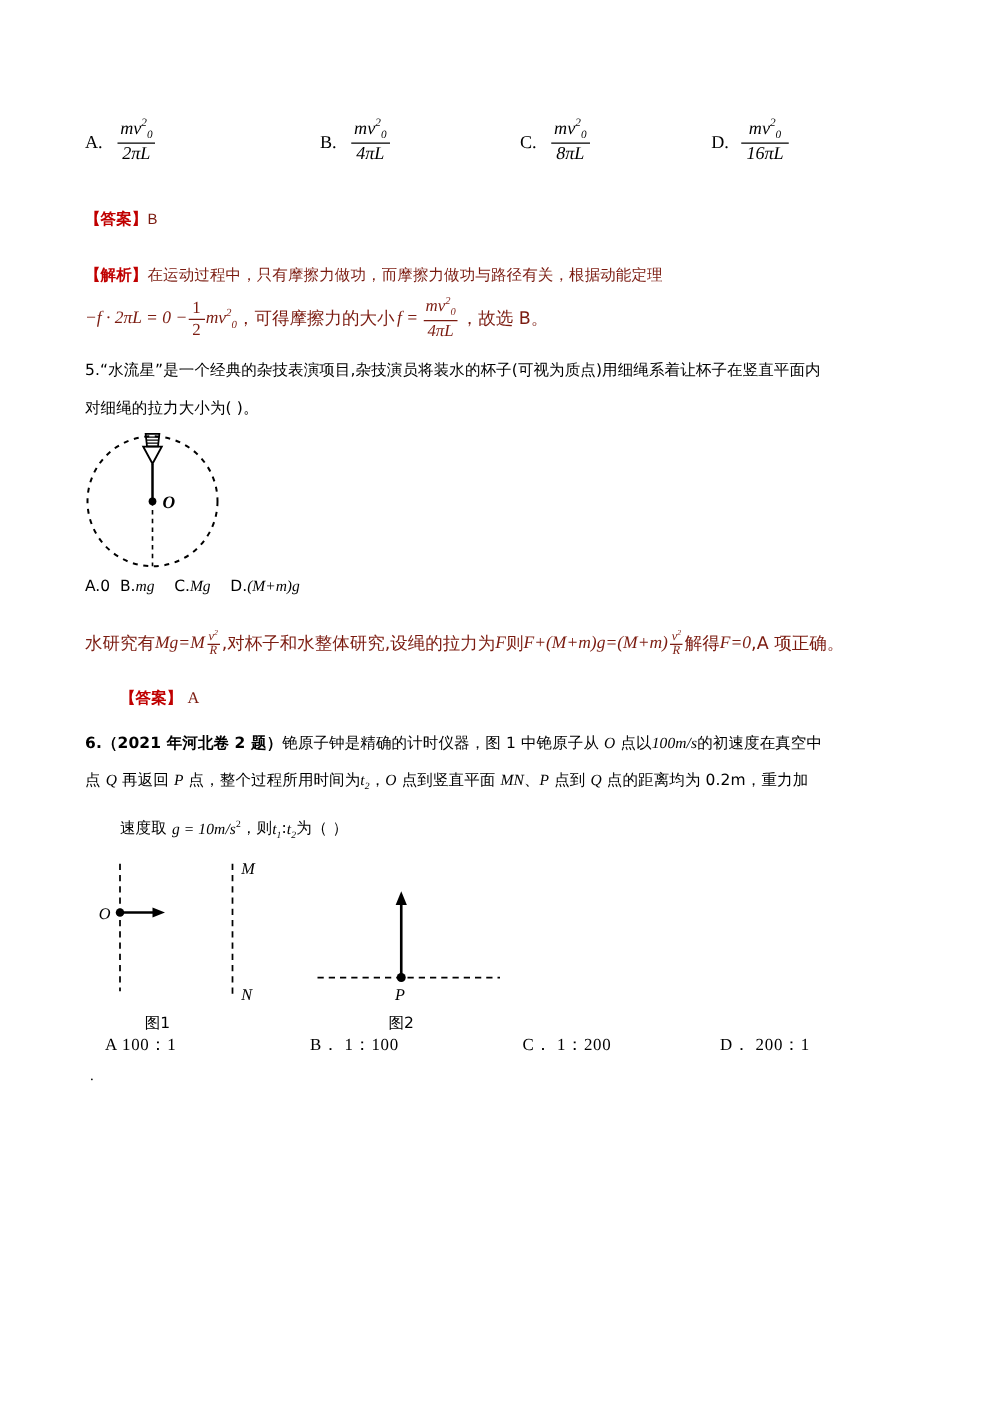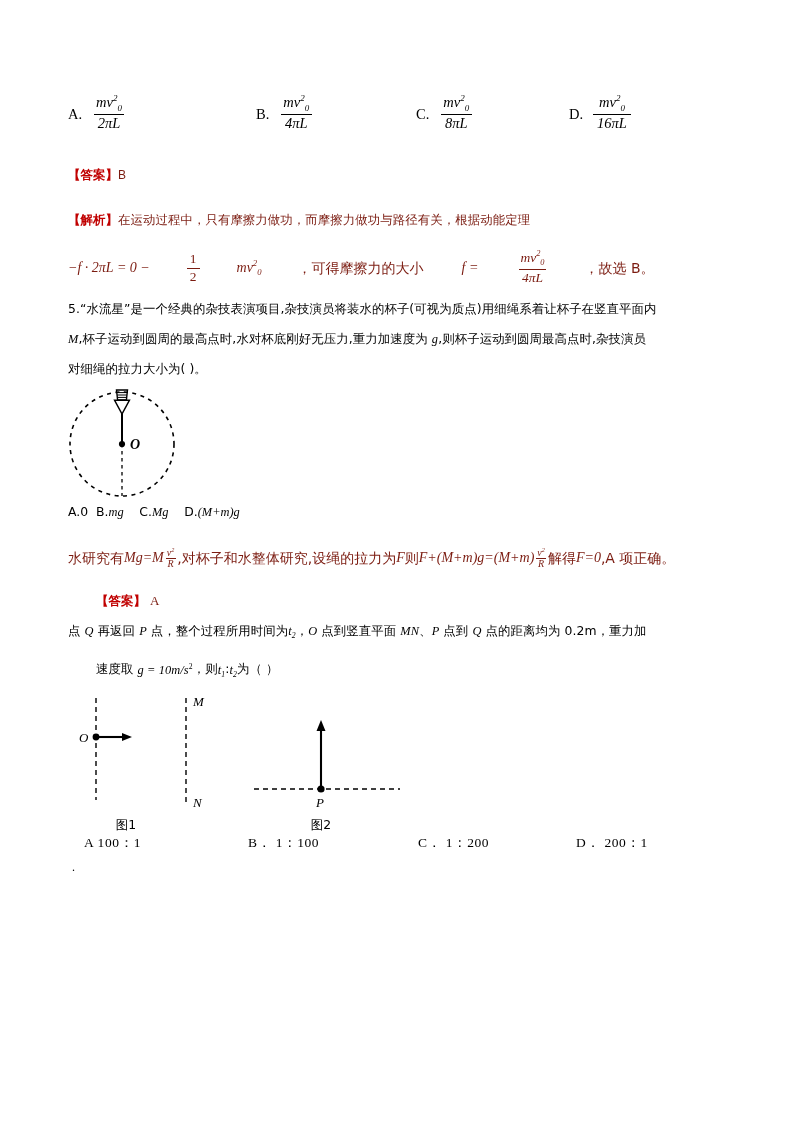"−f · 2πL = 0" div.formula-line { gap: 36px -> none; margin-top: 13px -> none }
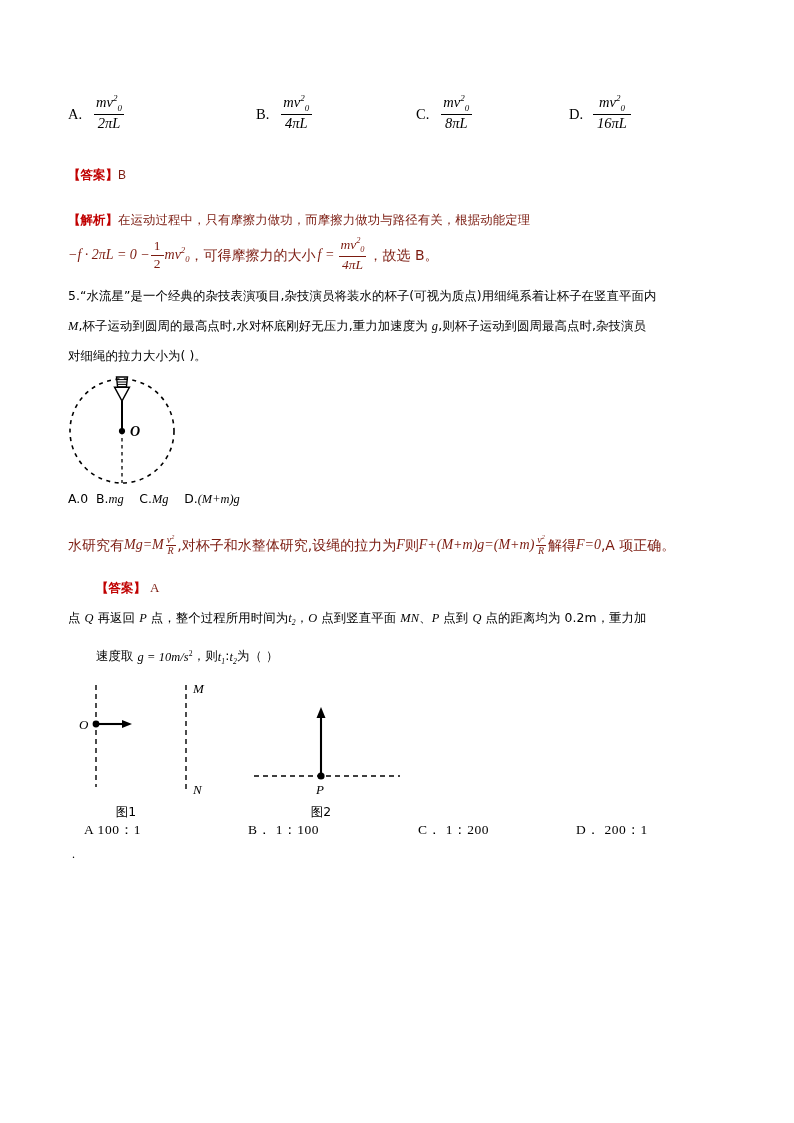"M,杯子运动到圆周的最高点时,水对杯底刚好无压力,重力加速度为" div.row { html: <div> <span>M</span><span>,杯子运动到圆周的最高点时,水对杯底刚好无压力,重力加速度为 </span><span>g</span><span>,则杯子运动到圆周最高点时,杂技演员</span> </div> -> none }
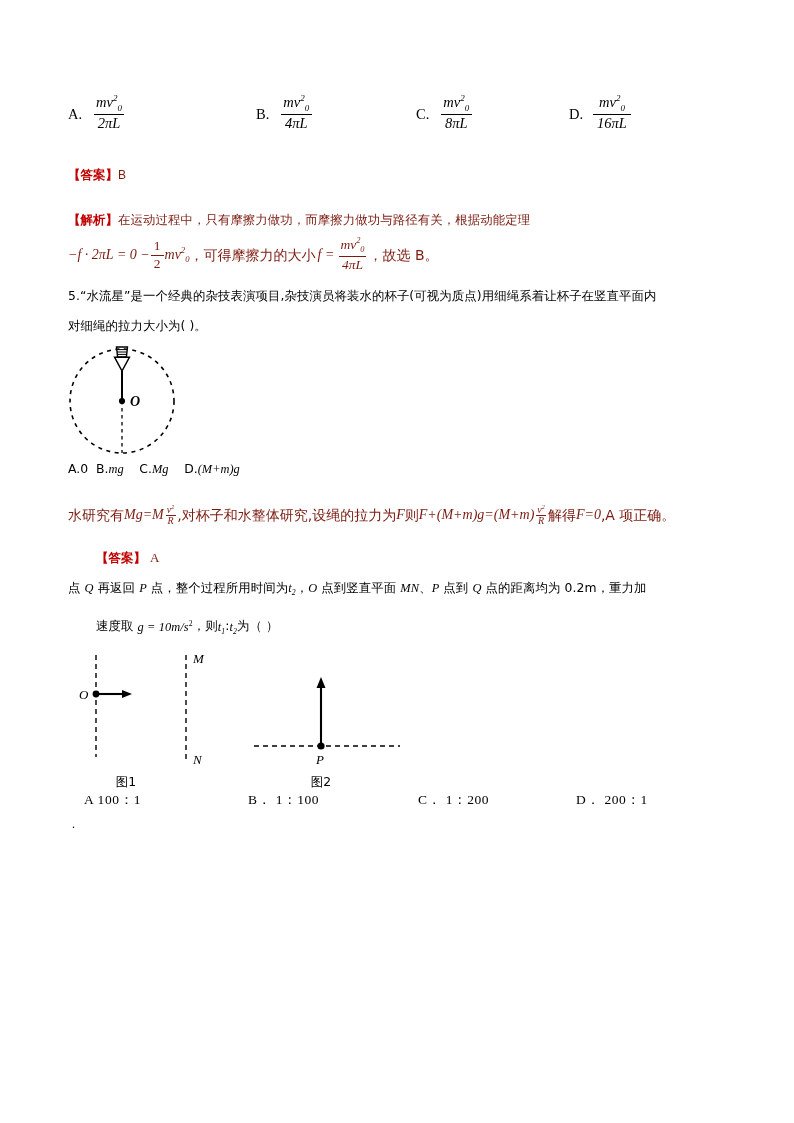"6.（2021 年河北卷 2 题）铯原子钟是精确的计时仪器，图 1" div.row { html: none -> <div> <span>6.</span><span>（2021 年河北卷 2 题）</span><span>铯原子钟是精确的计时仪器，图 1 中铯原子从 </span><span>O</span><span> 点以</span><span>100m/s</span><span>的初速度在真空中</span> </div> }
